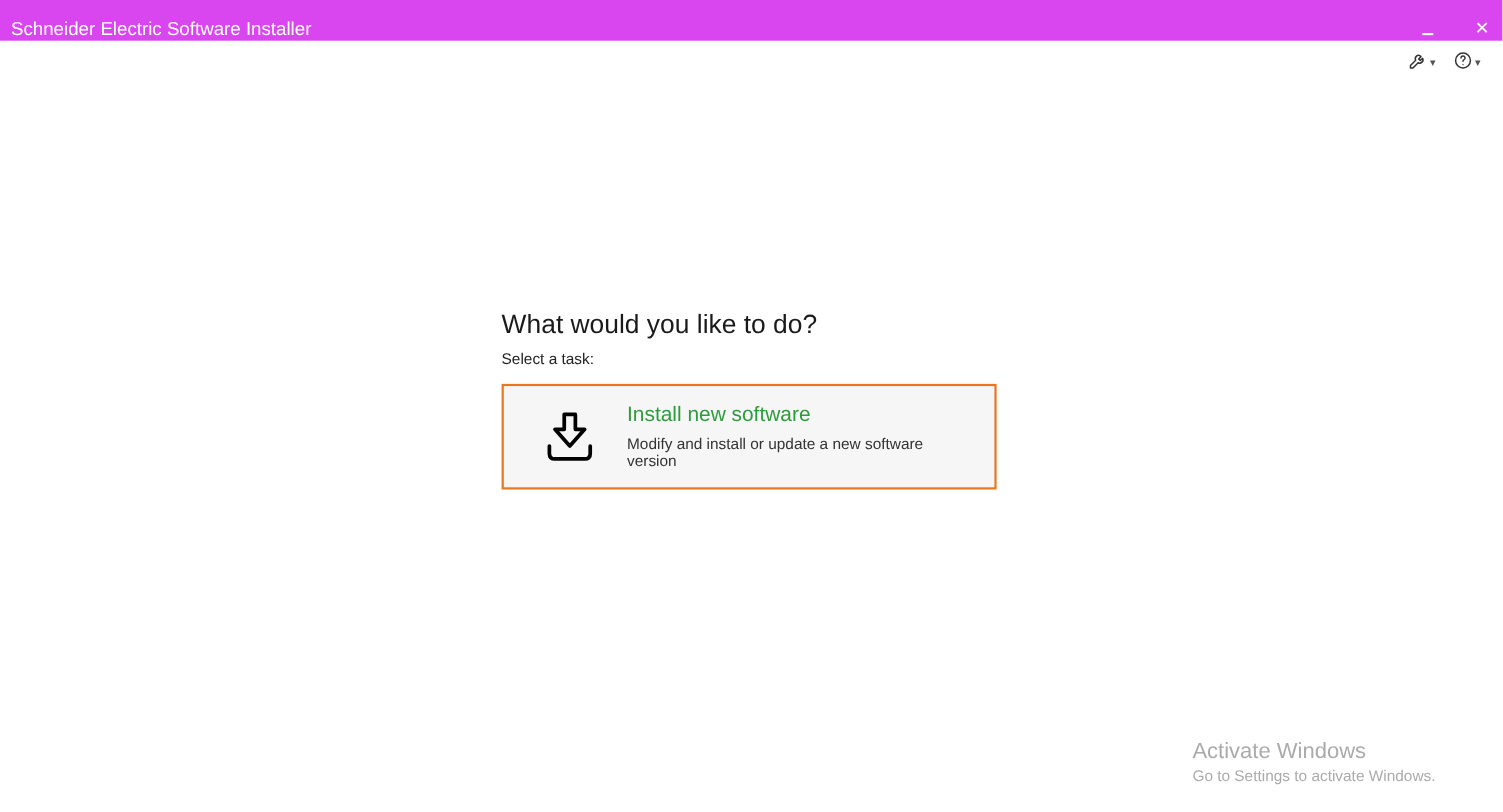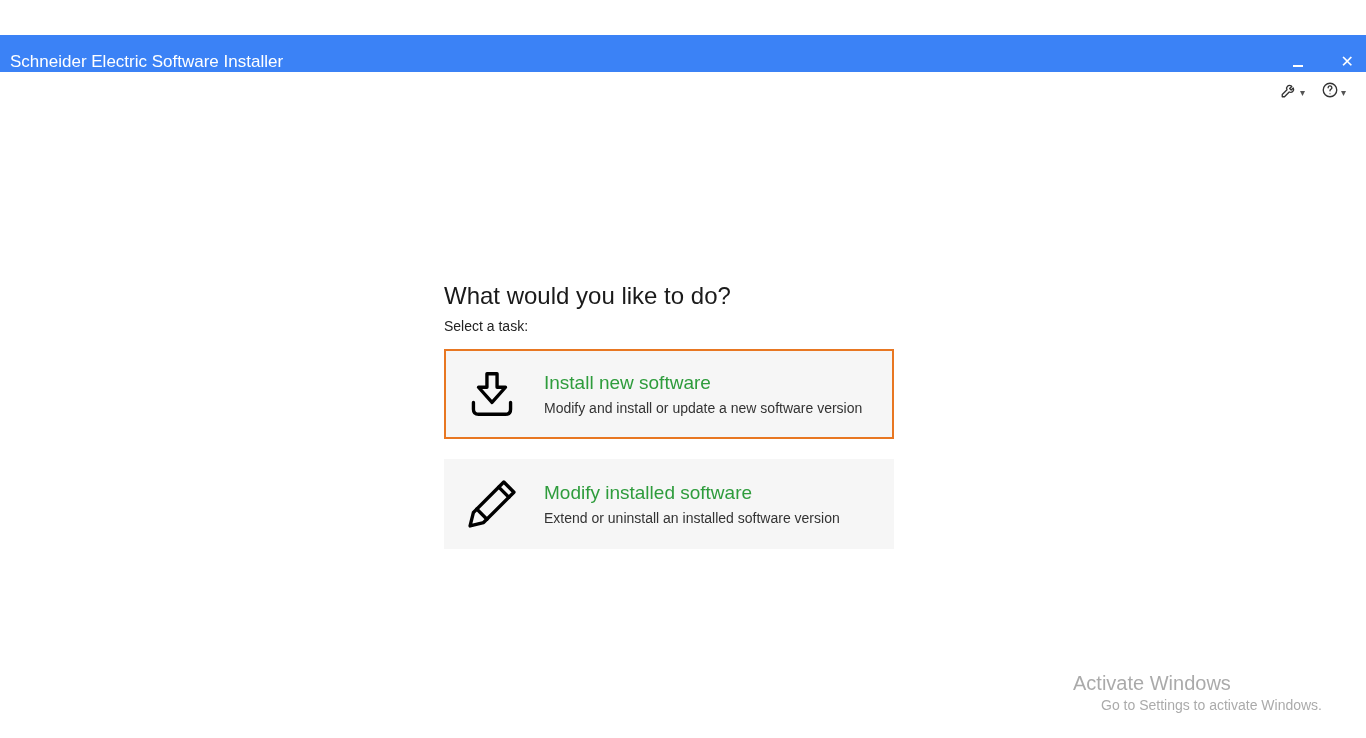"Schneider Electric Software Installer" .titlebar { background: #3b82f6 -> #d946ef; margin-top: 35px -> none }
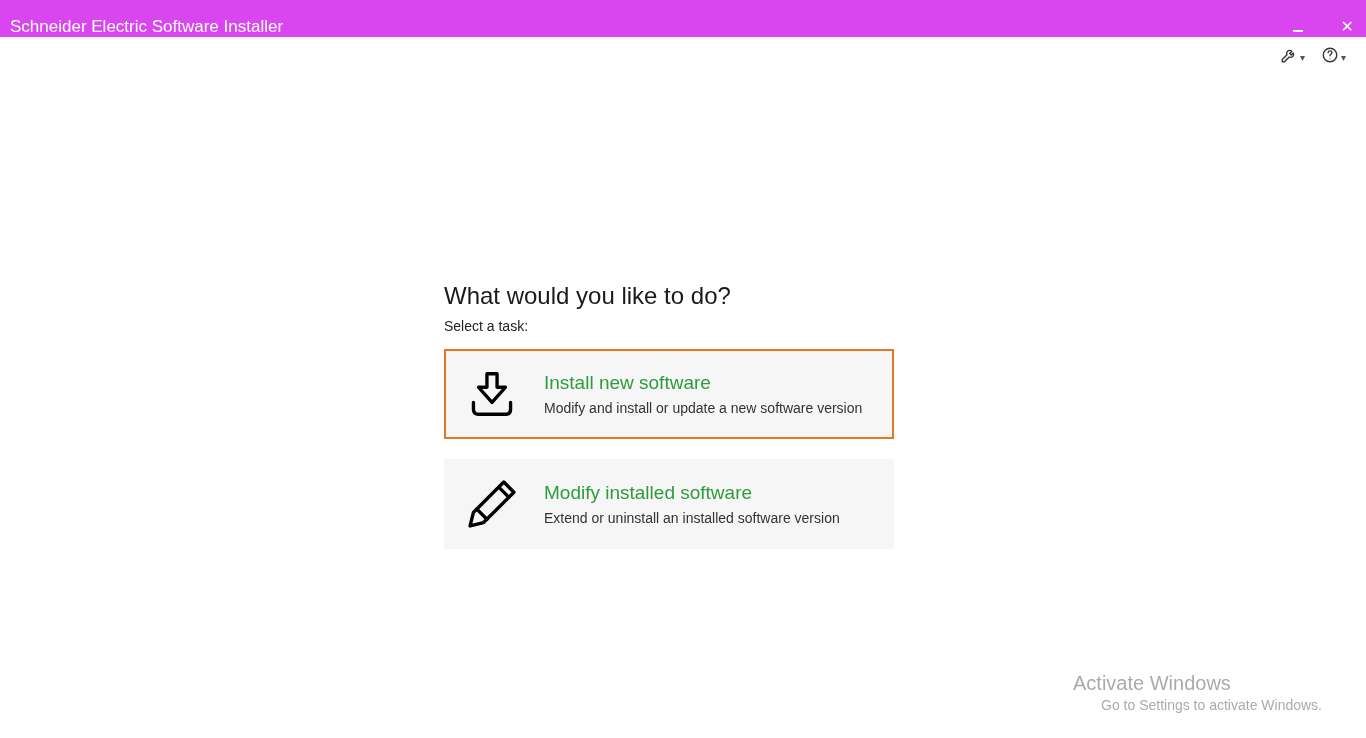"What would you like to" .content { left: 444px -> 456px }
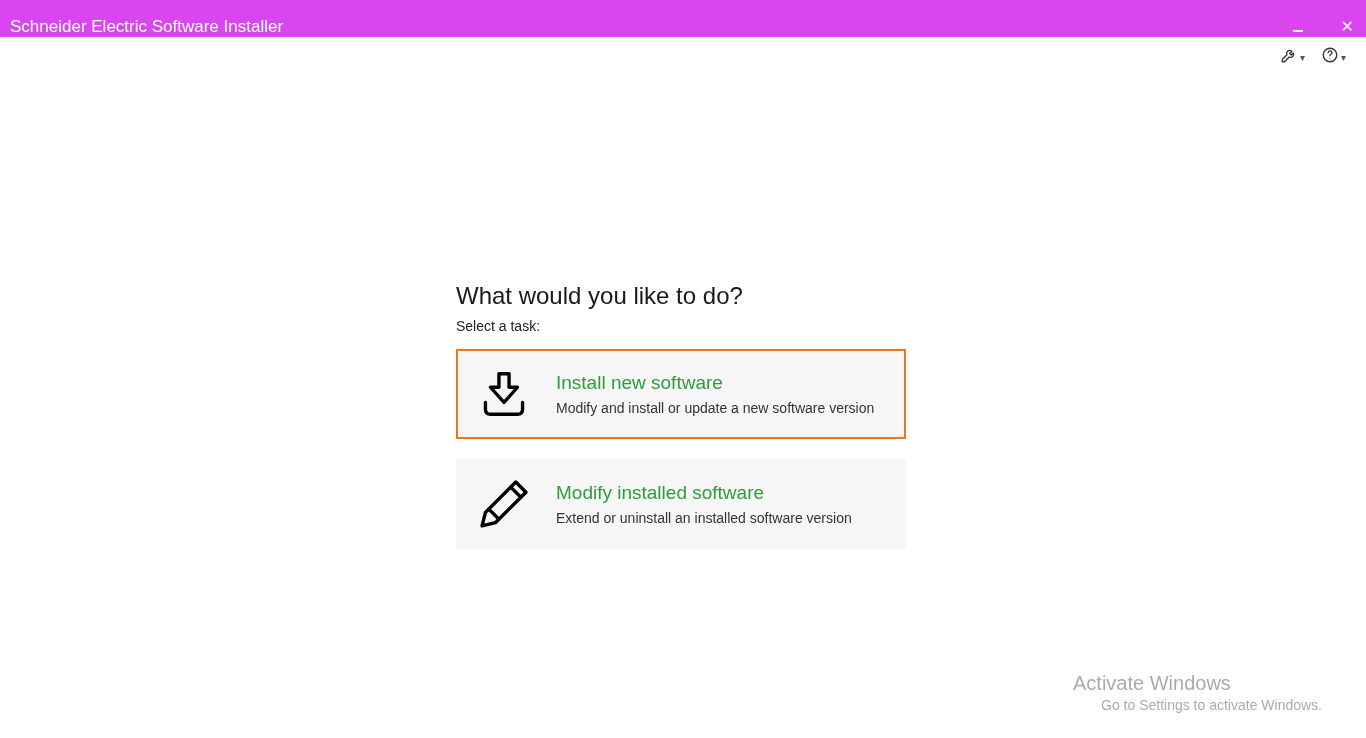"Install new software" .card.selected { padding: 16px 18px -> 16px 32px }
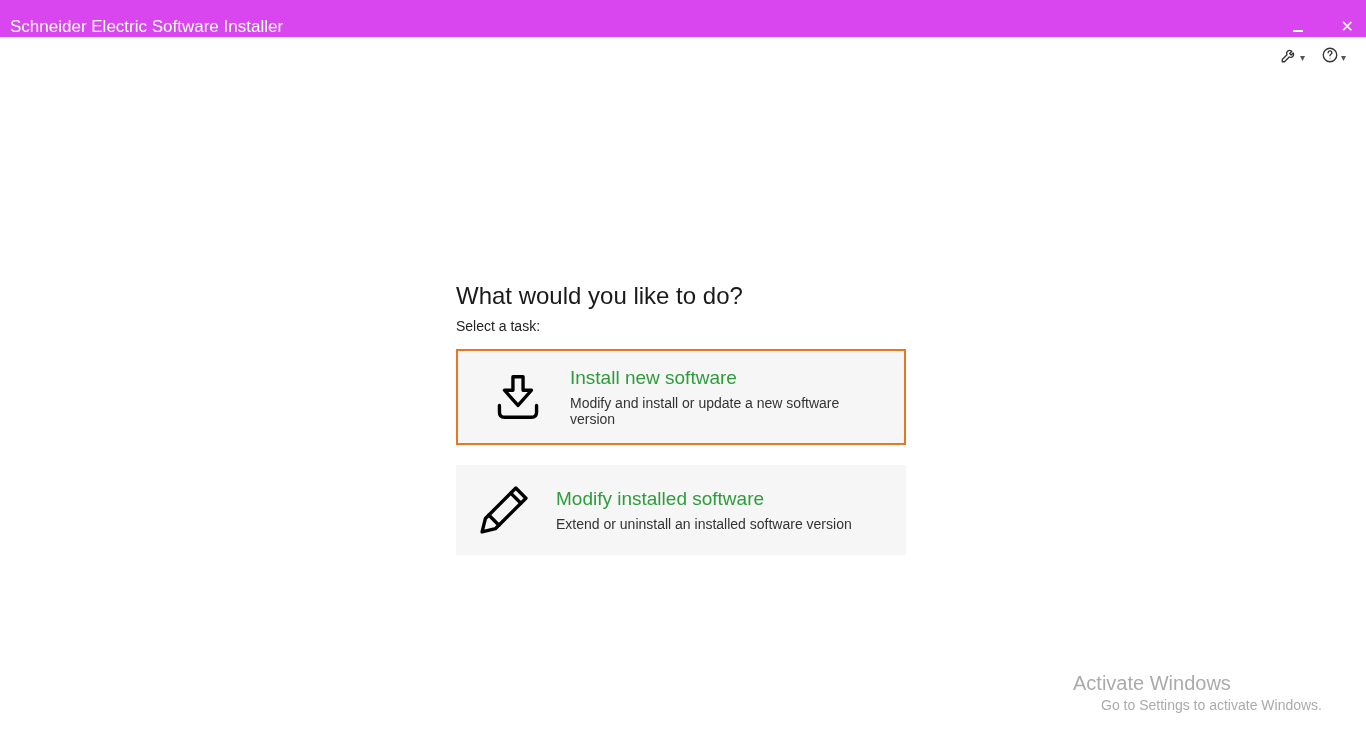"Modify installed software" div.card { html: <div> <div> <svg> <path></path> <line></line> <line></line> </svg> </div> <div> <div>Modify installed software</div> <div>Extend or uninstall an installed software version</div> </div> </div> -> none }
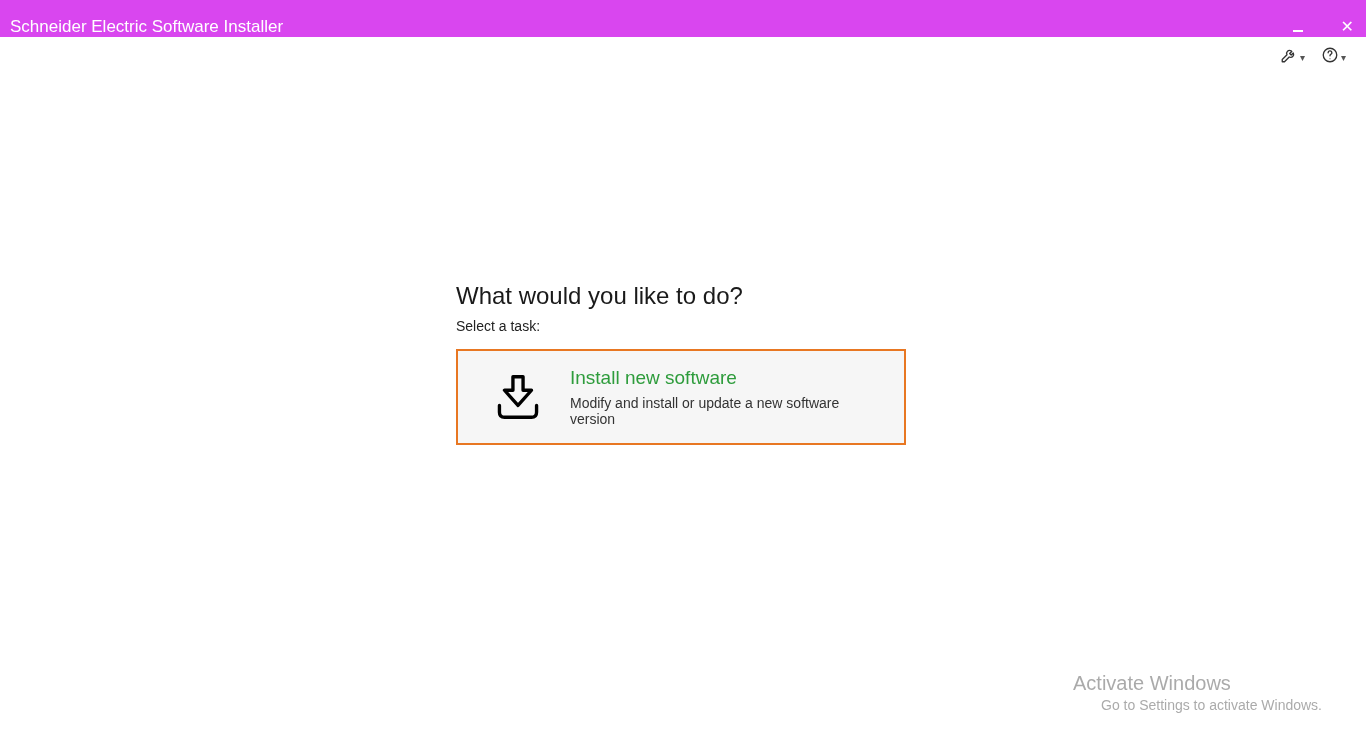"Activate Windows" .watermark { right: 44px -> 61px }
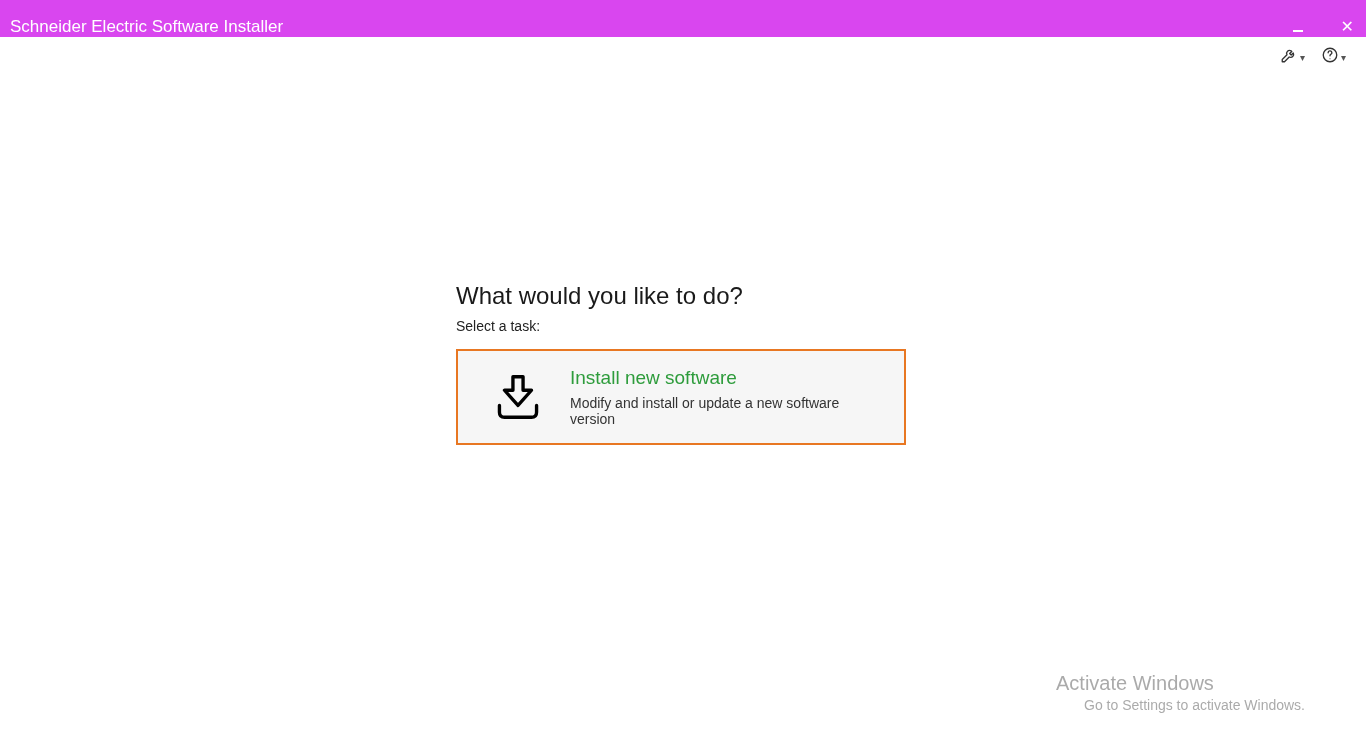"Go to Settings to activate" .watermark .line2 { margin-left: 28px -> none }
